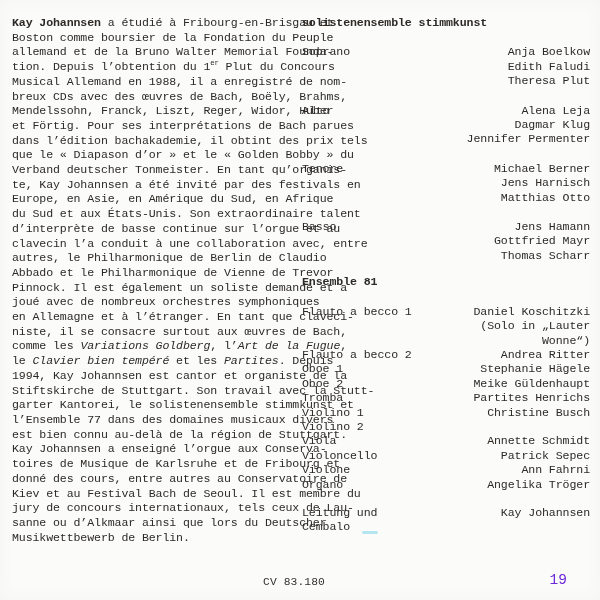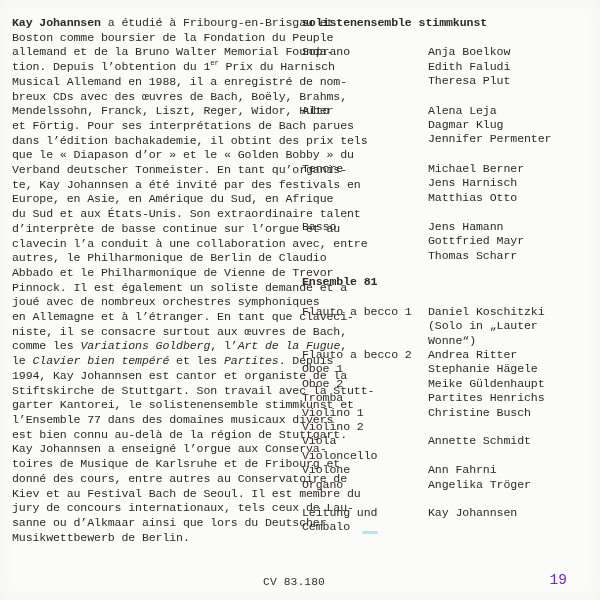"Anja Boelkow" .g-names { text-align: none -> right }
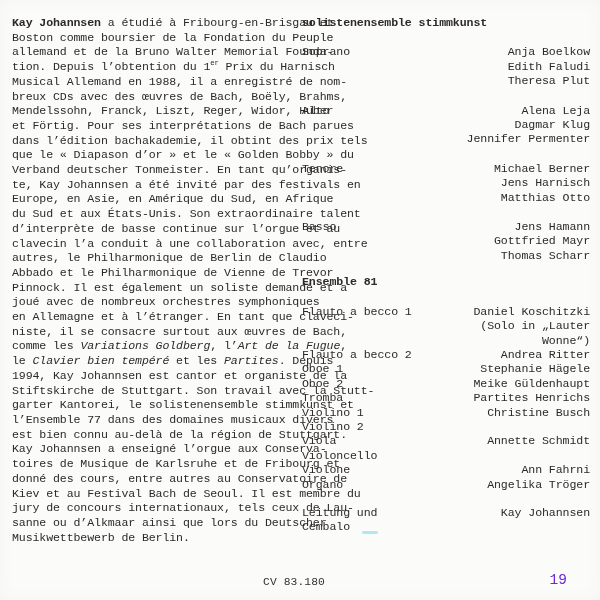"Prix du Harnisch" span { text: Prix du Harnisch -> Plut du Concours }
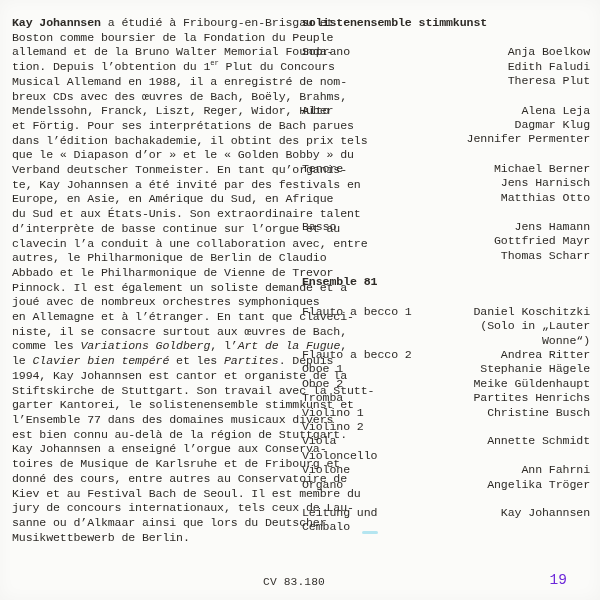"Patrick Sepec" div.g-names { html: none -> <div> <div>Patrick Sepec</div> </div> }
